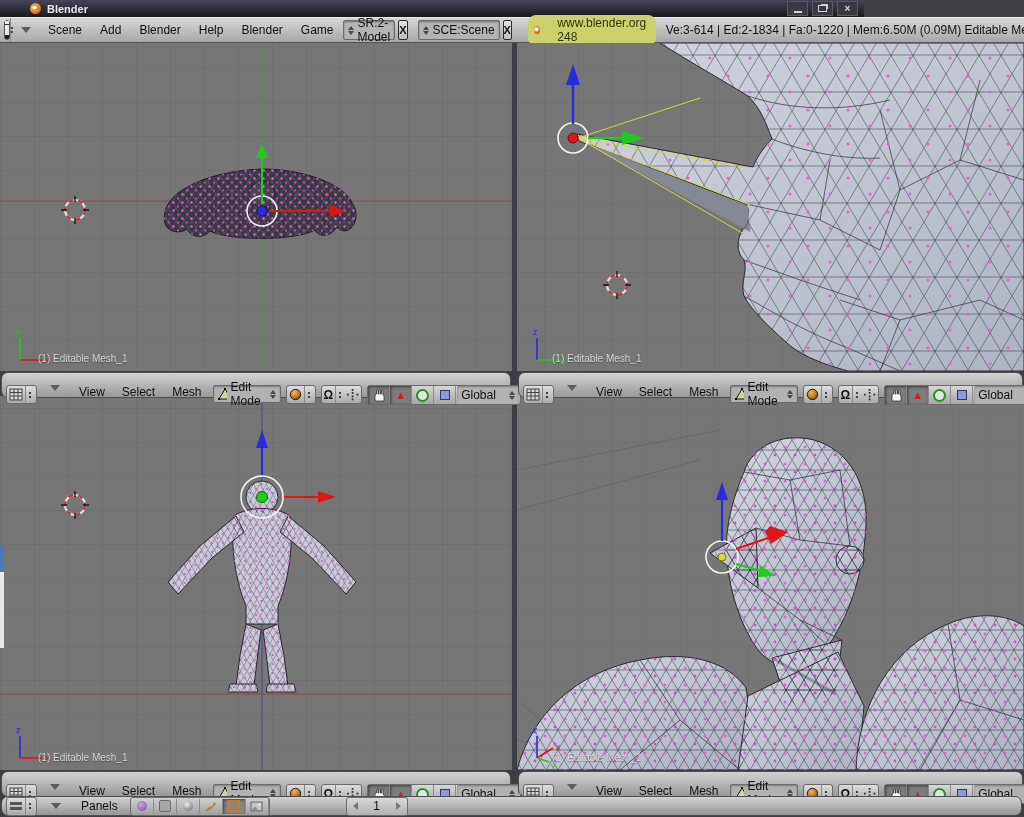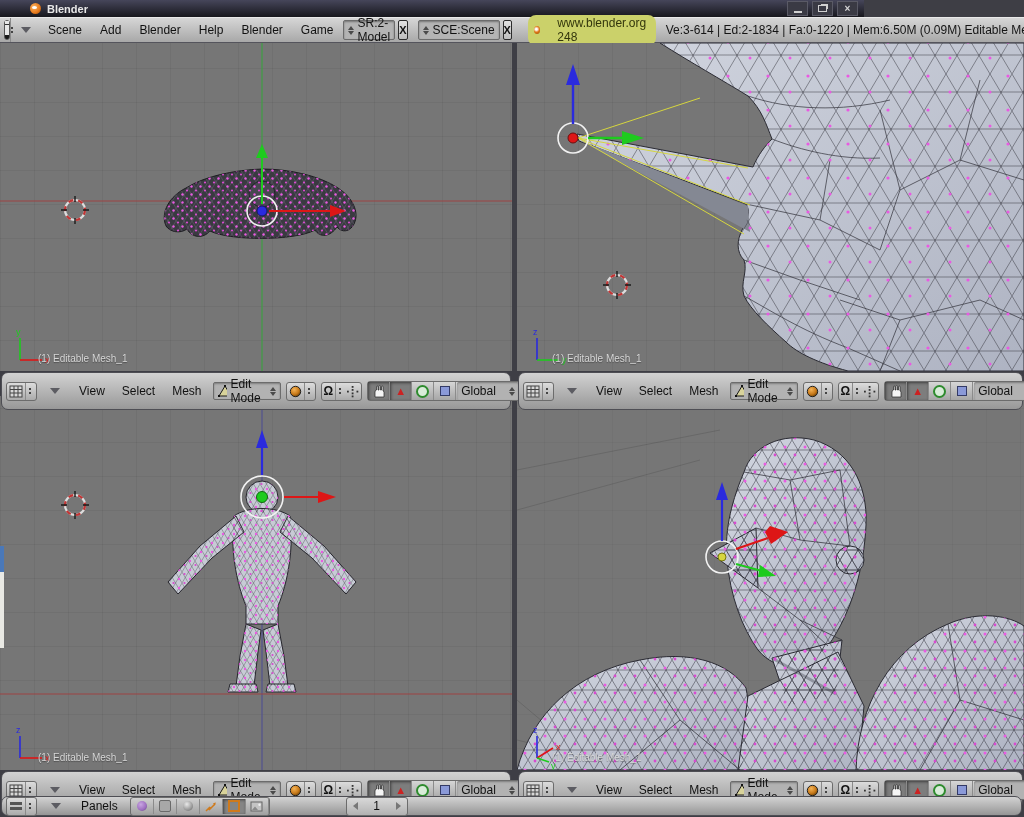"View" .vph { align-items: center -> none; padding: 18px 4px -> 12px 4px }
